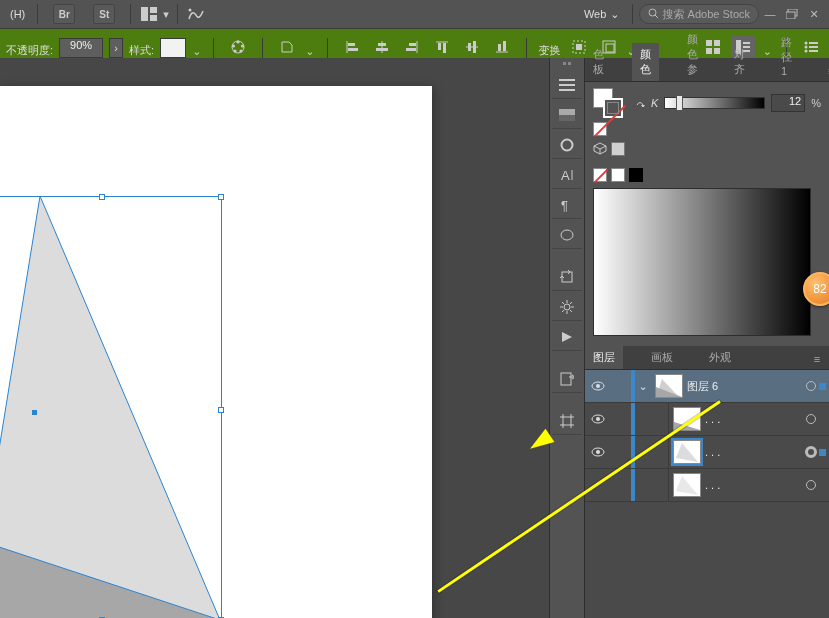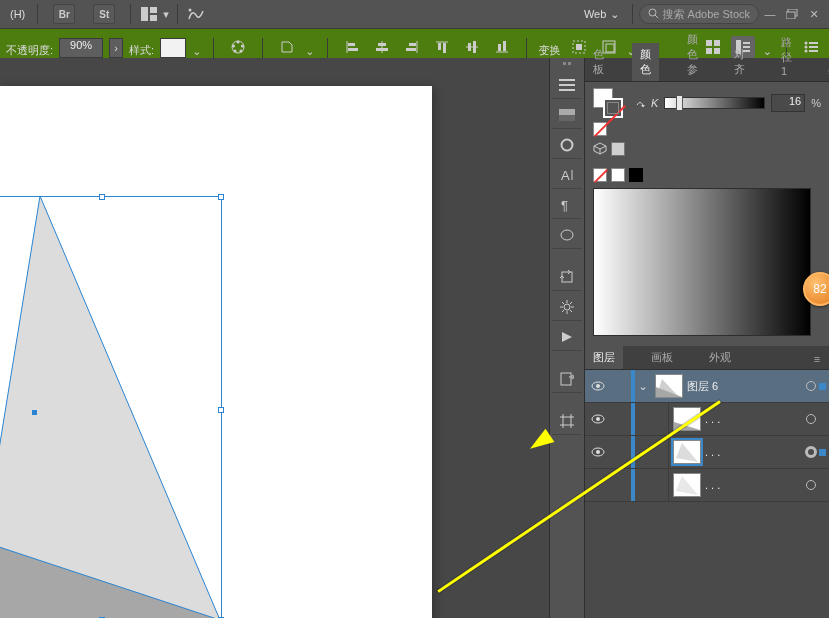"16" span.k-val { text: 16 -> 12 }
